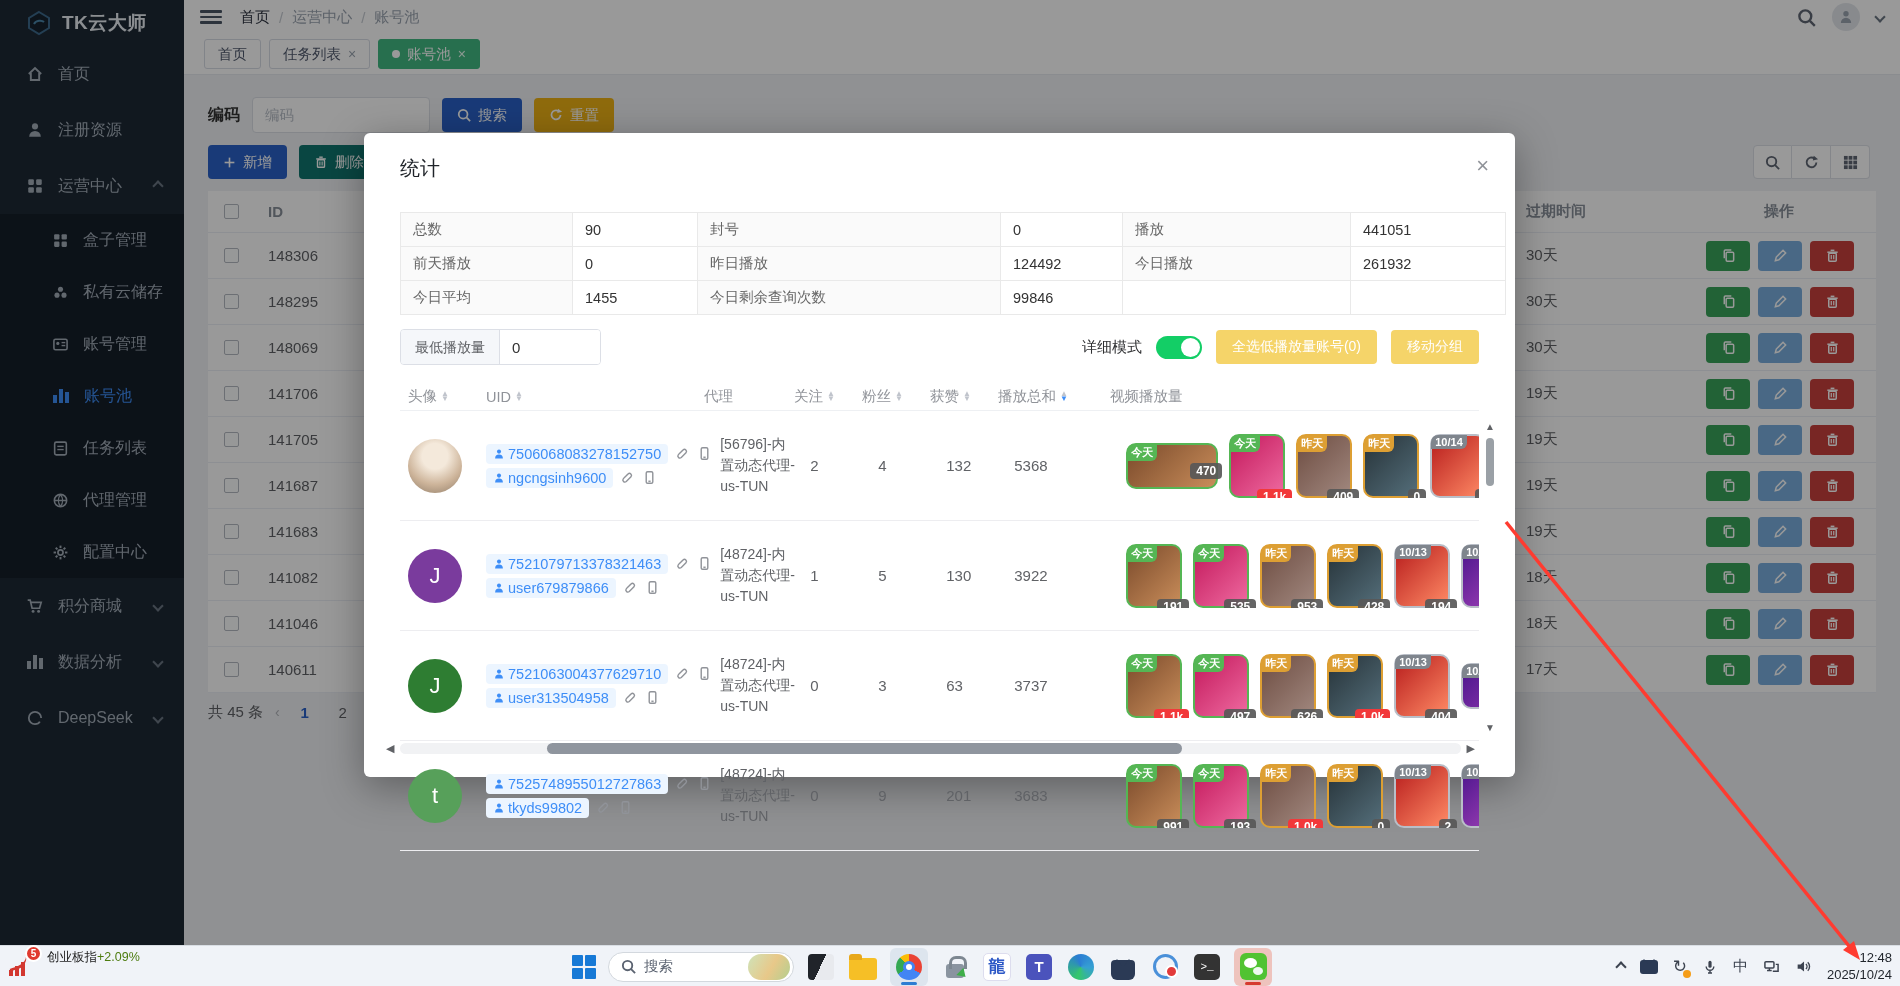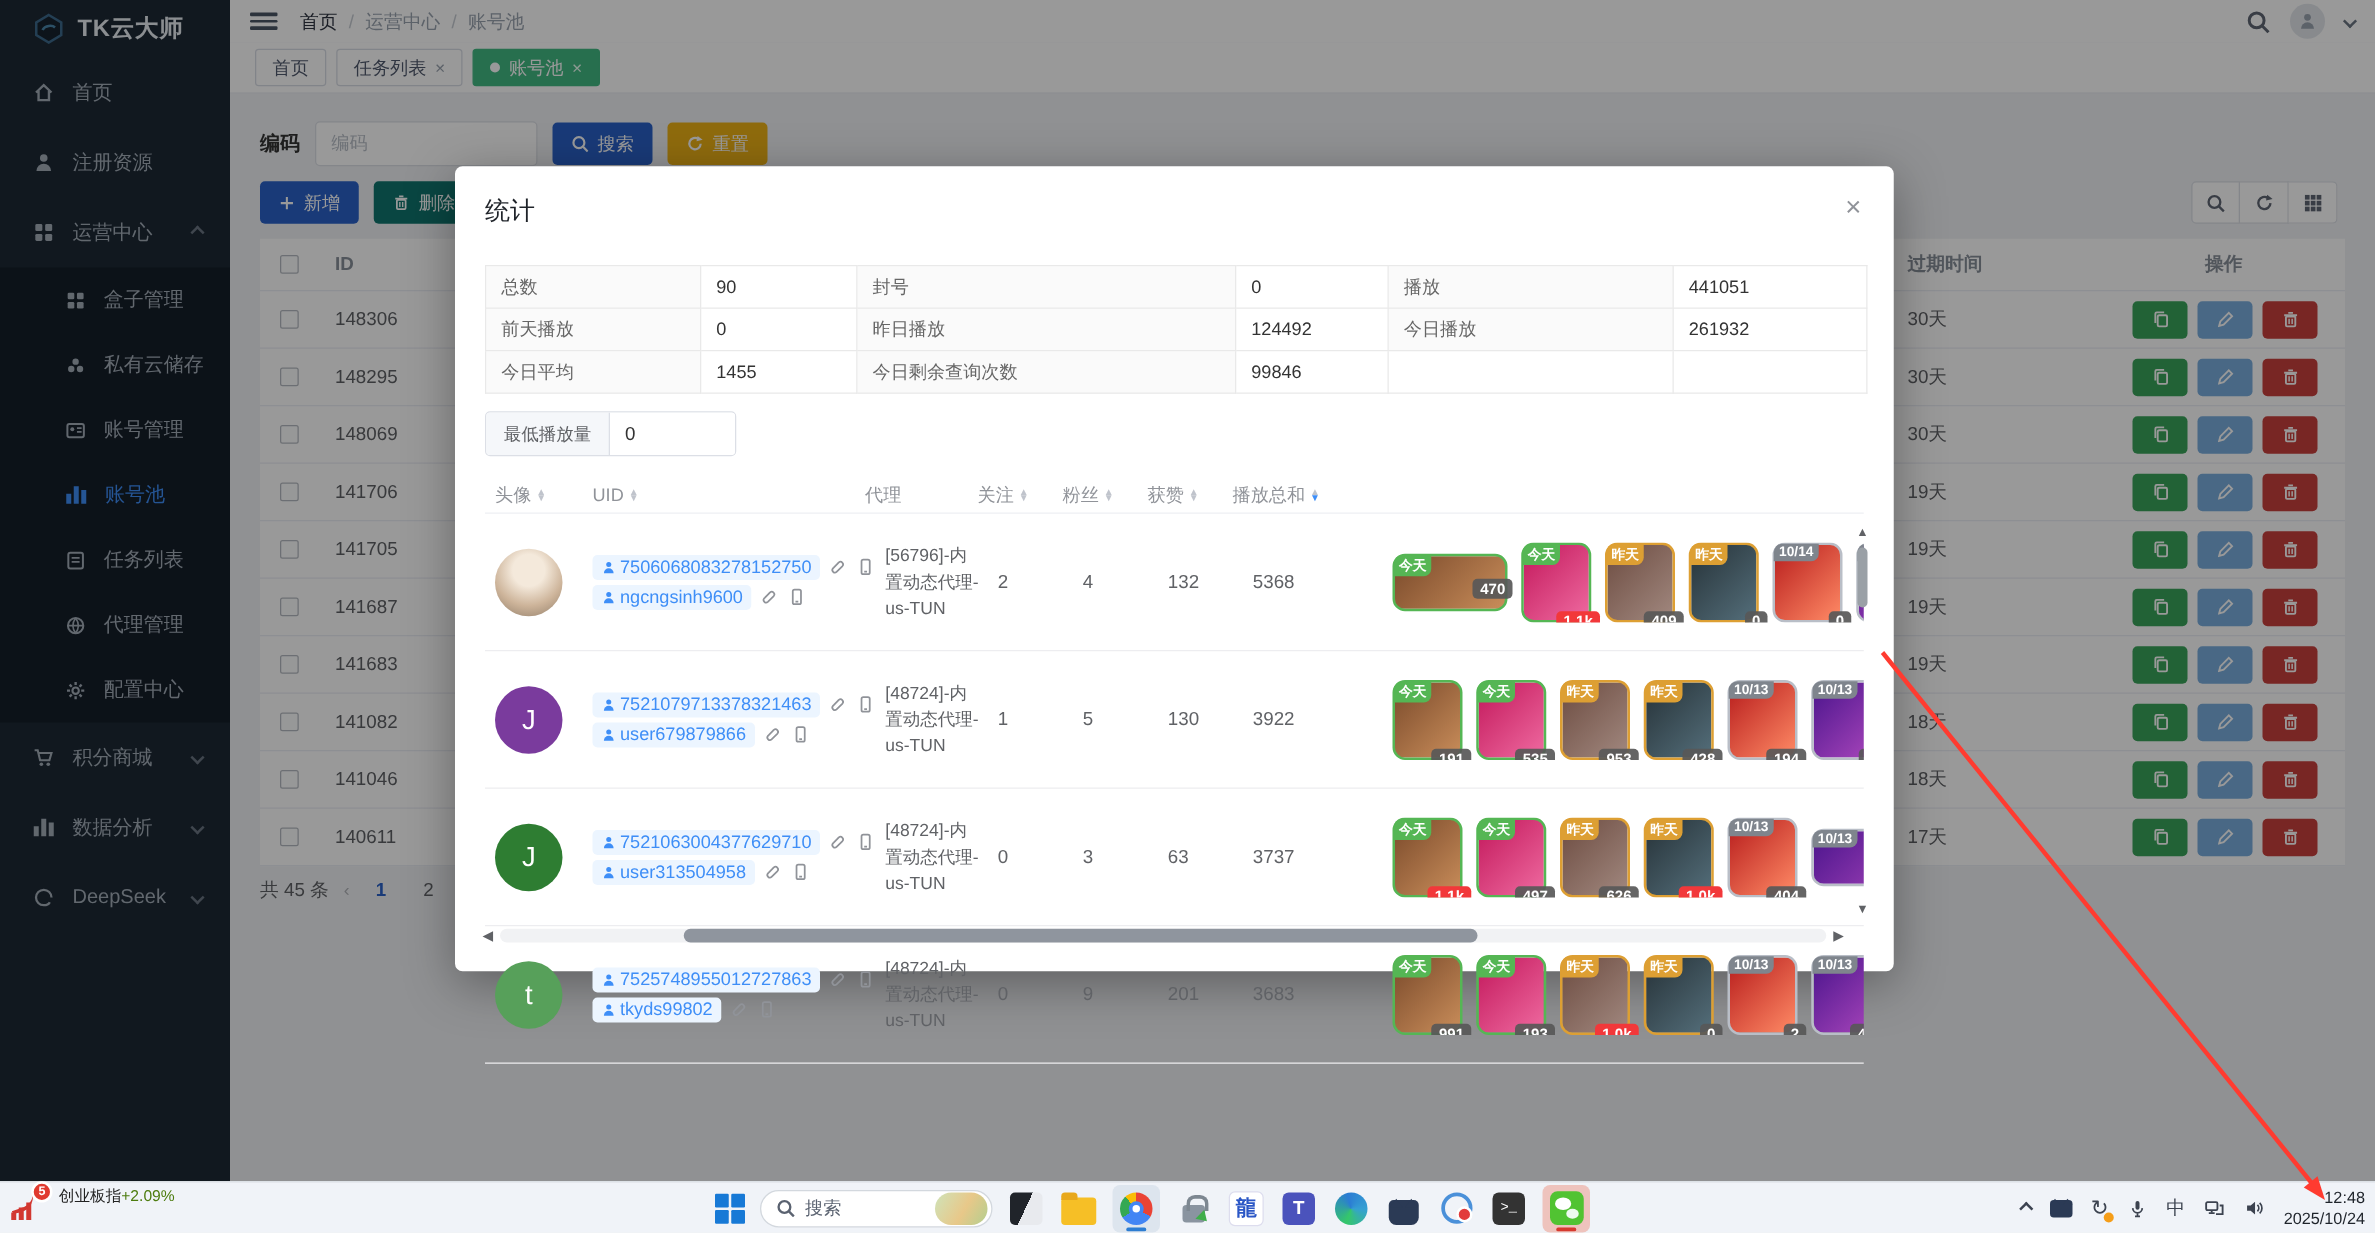"统计" .modal { padding: 18px 24px -> 18px 36px }
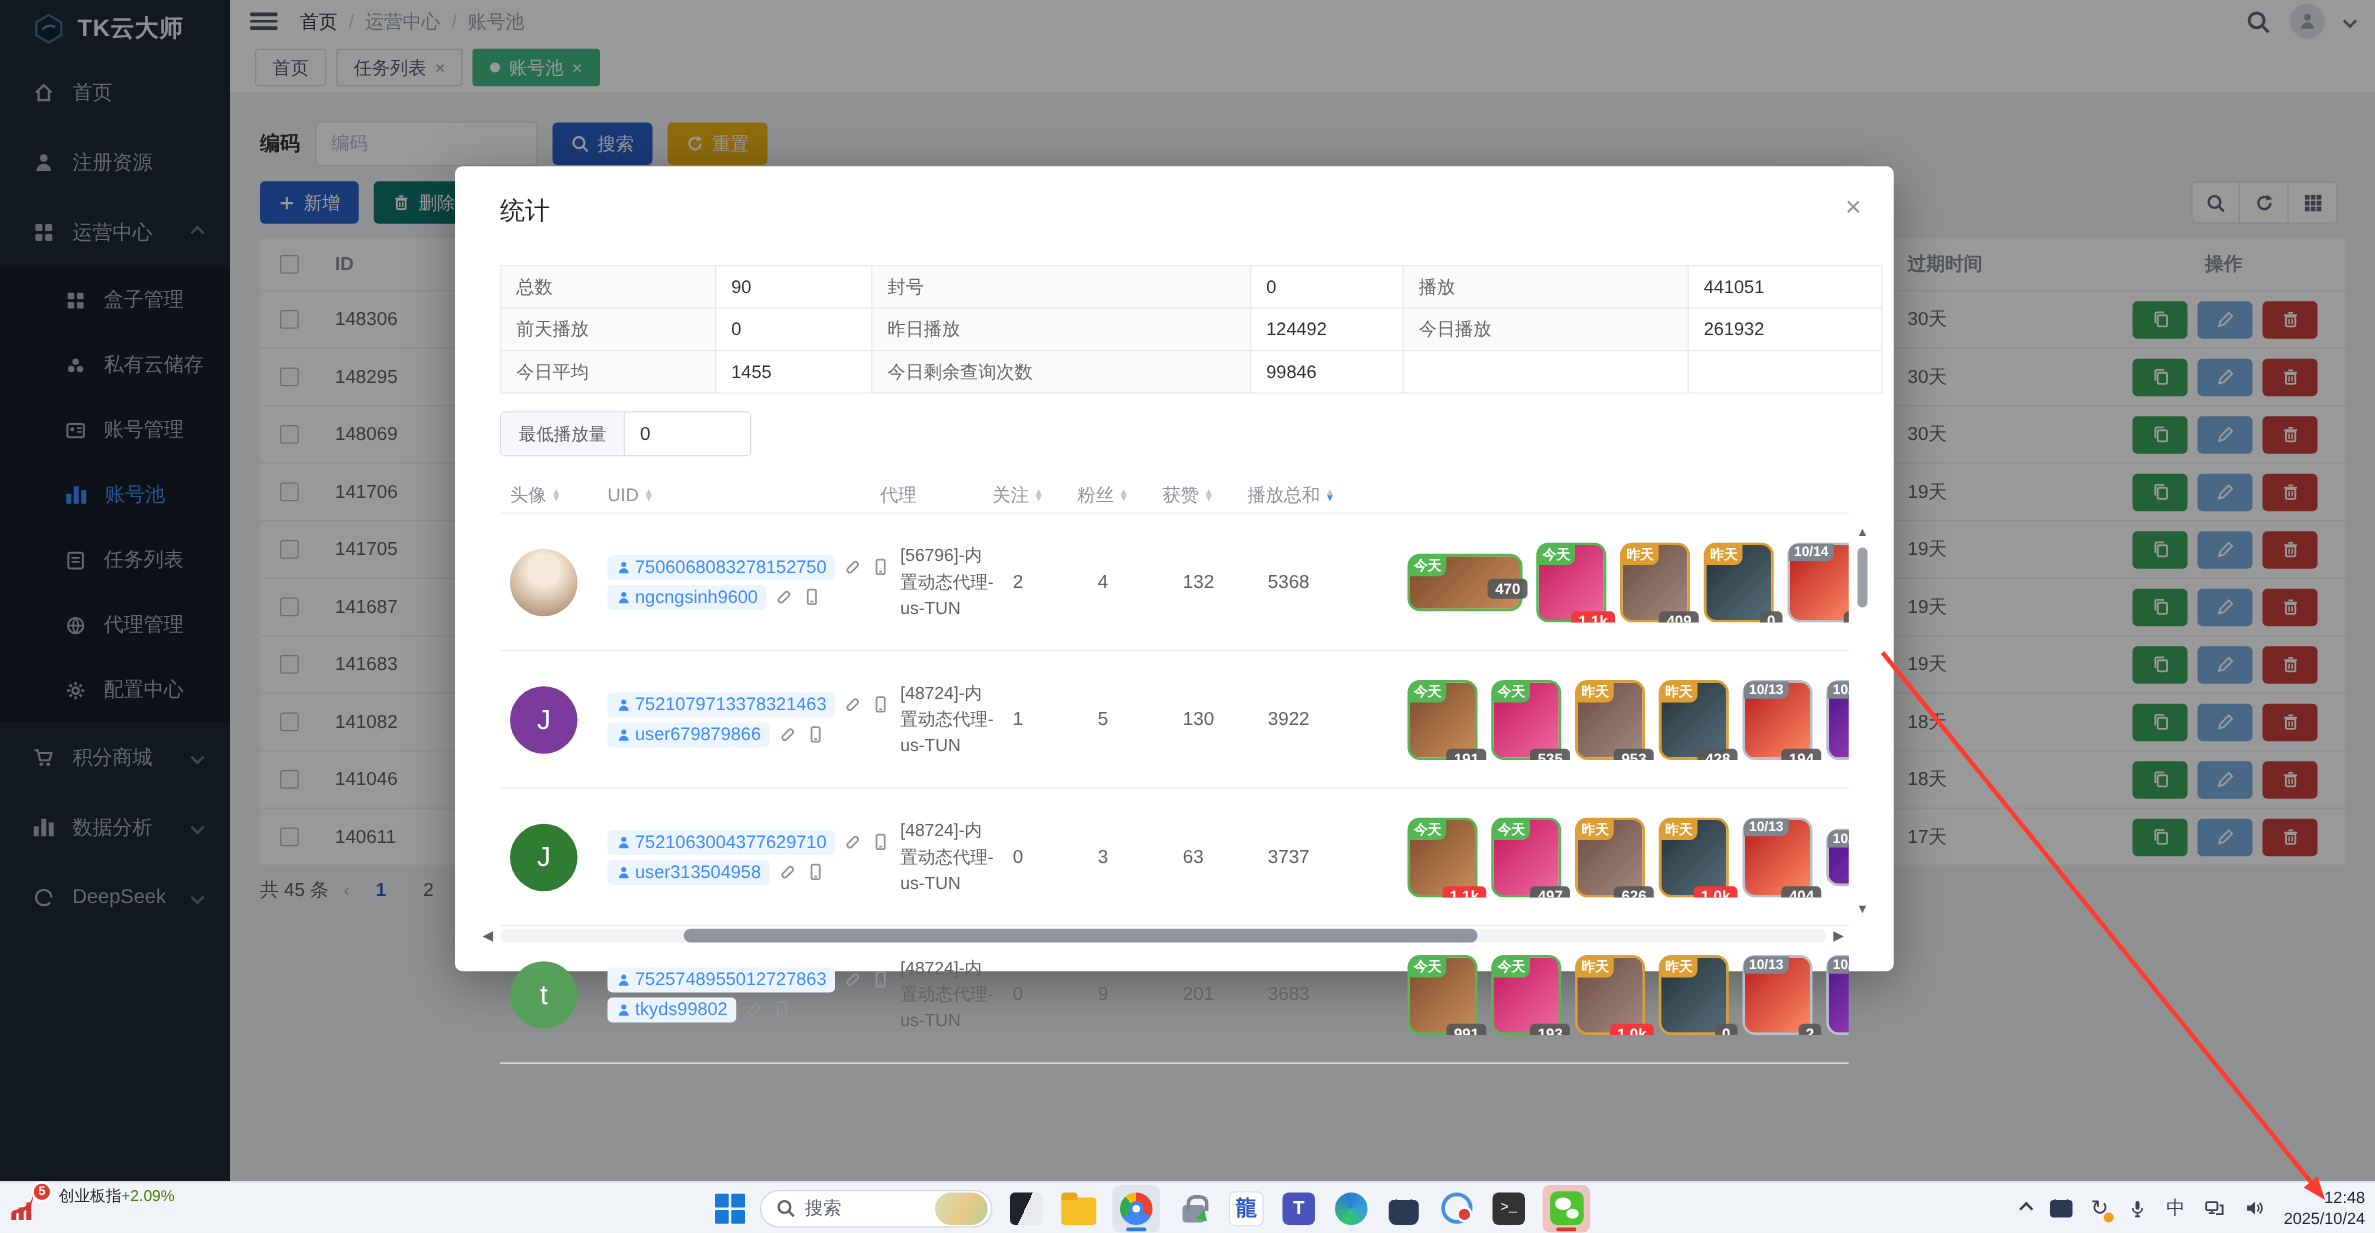"详细模式" div.m-right { html: none -> <div> <span>详细模式</span> <span> <span></span> </span> <button>全选低播放量账号(0)</button> <button>移动分组</button> </div> }
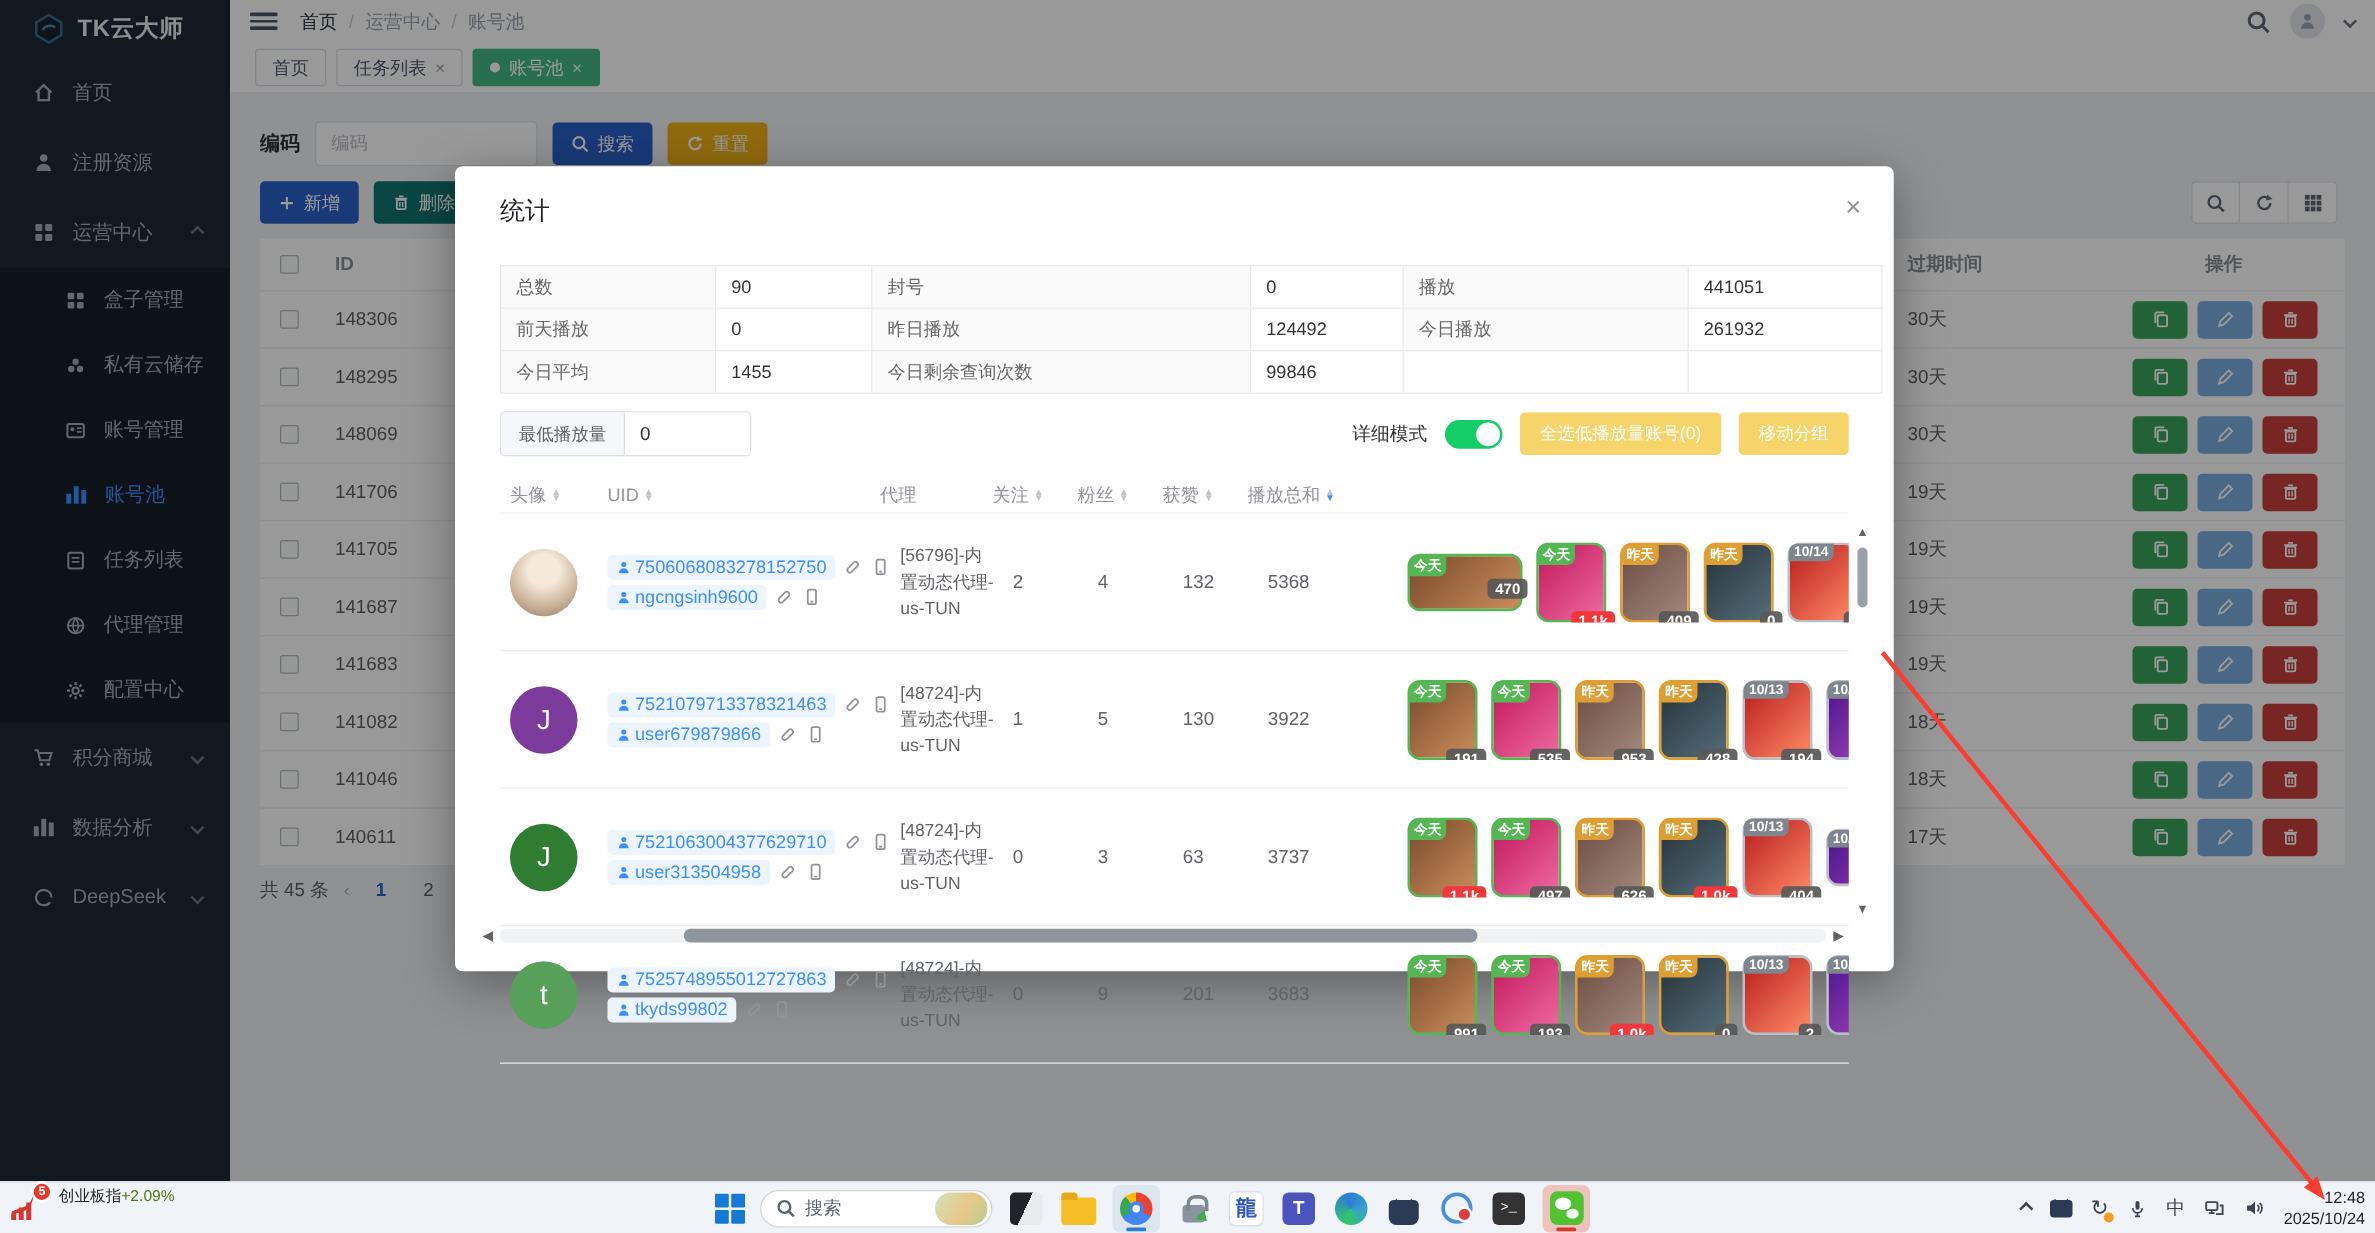"视频播放量" div.w-videos { html: none -> <div> <span>视频播放量</span> </div> }
